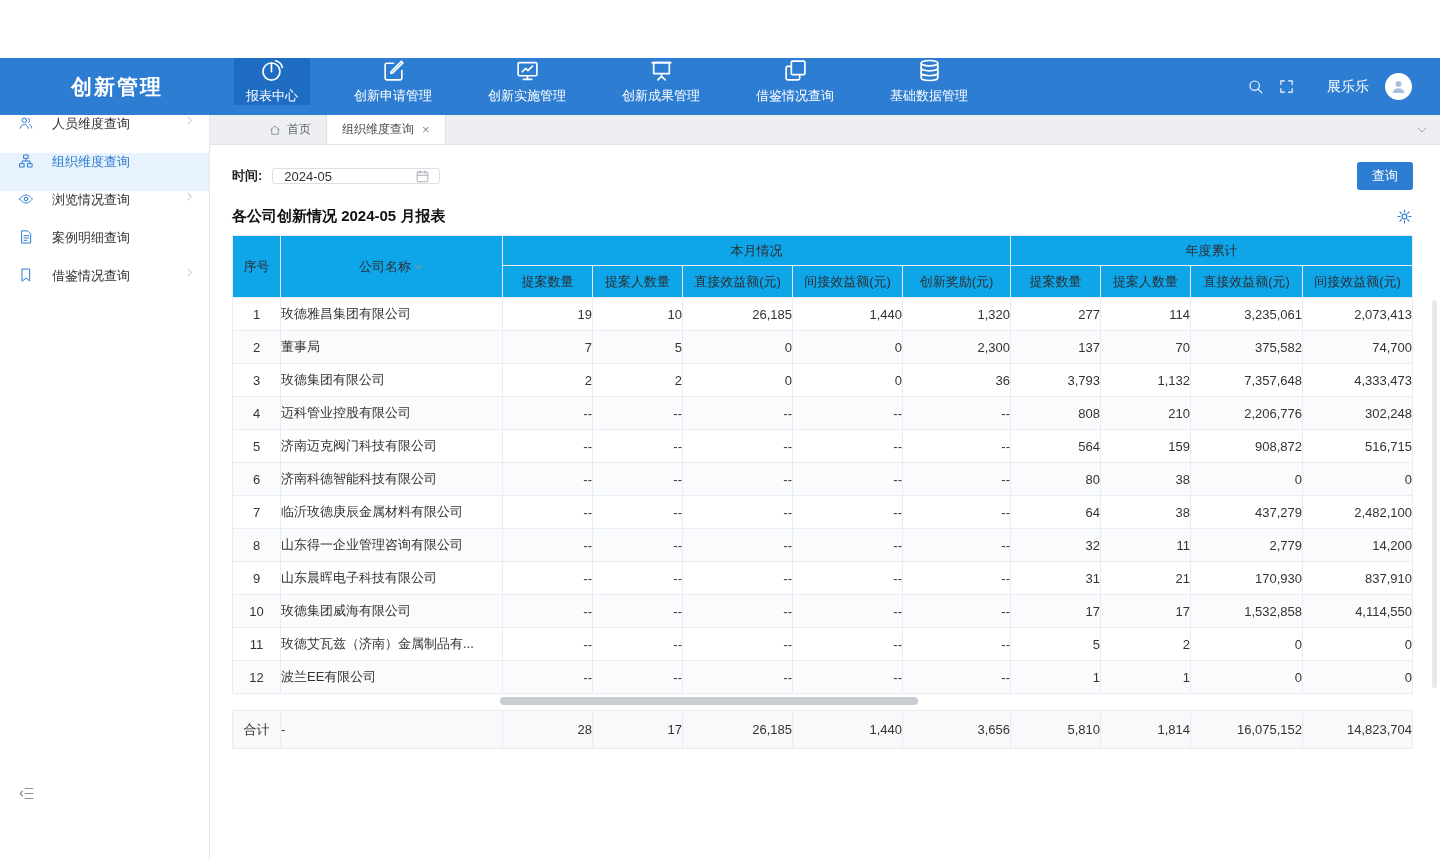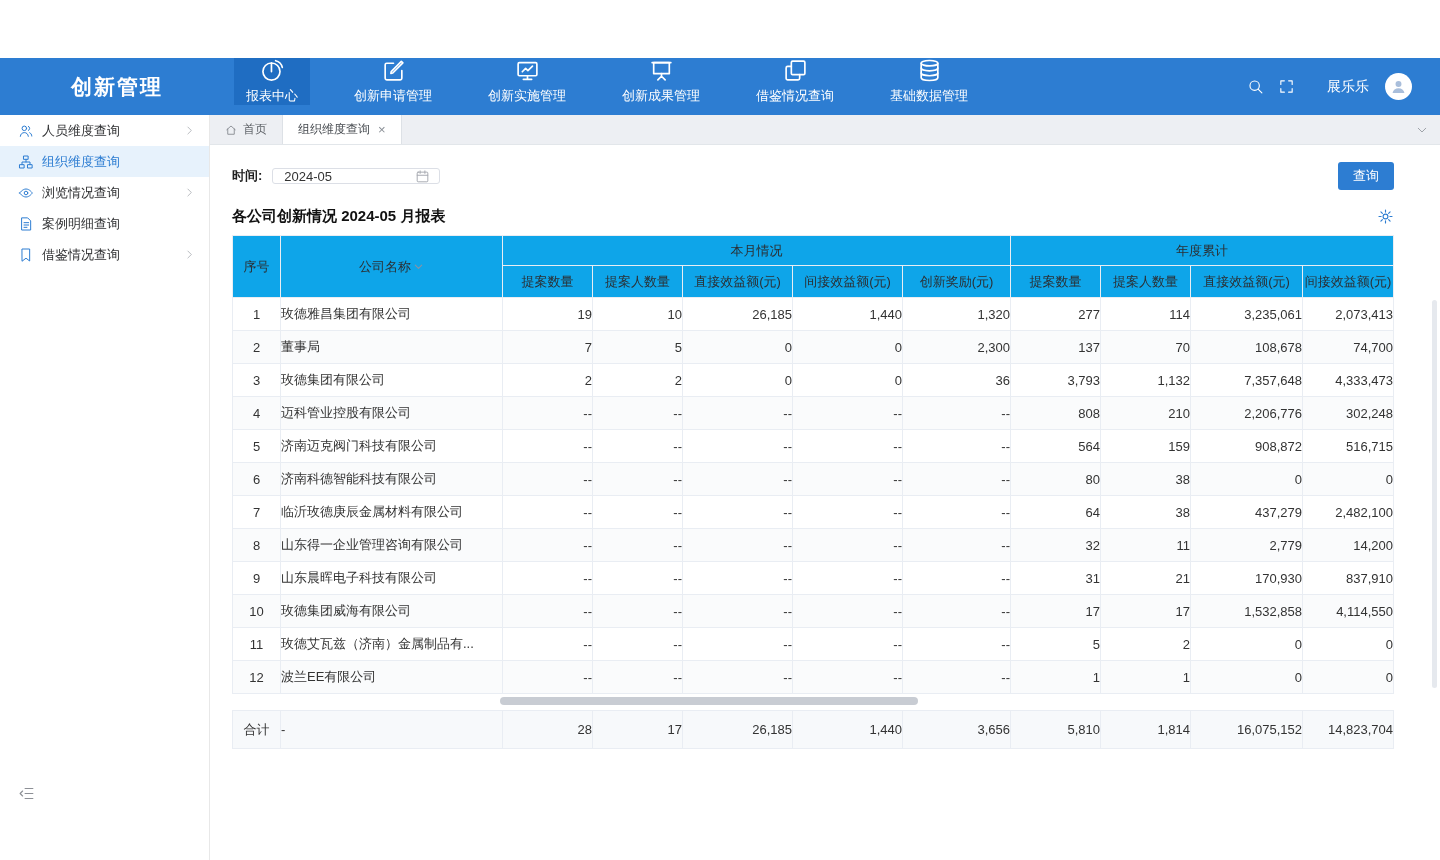"人员维度查询" .side-item { align-items: center -> flex-start; gap: 8px -> 18px; height: 31px -> 38px }
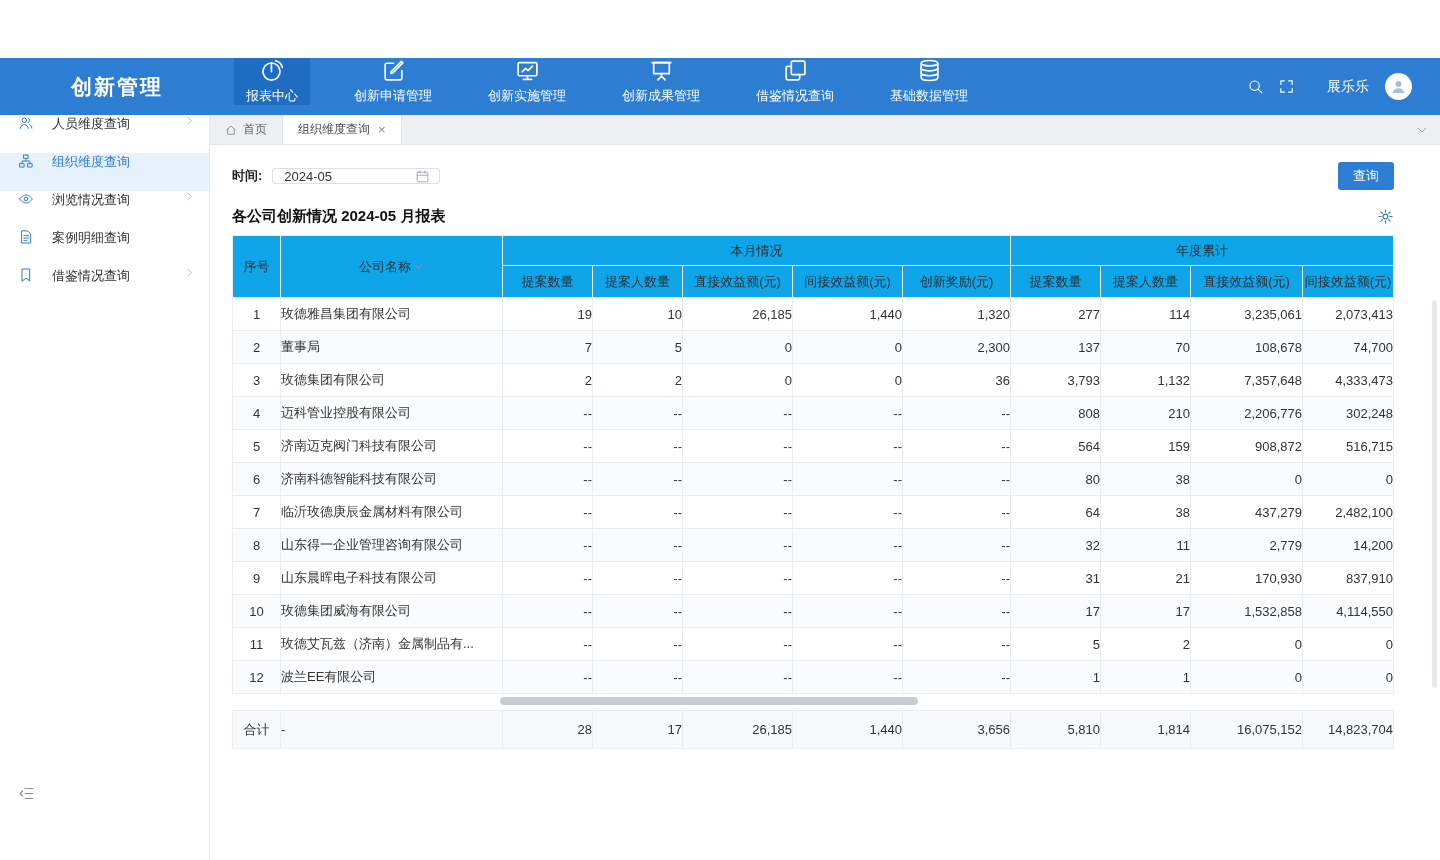"首页" .tab-list { padding-left: none -> 44px }
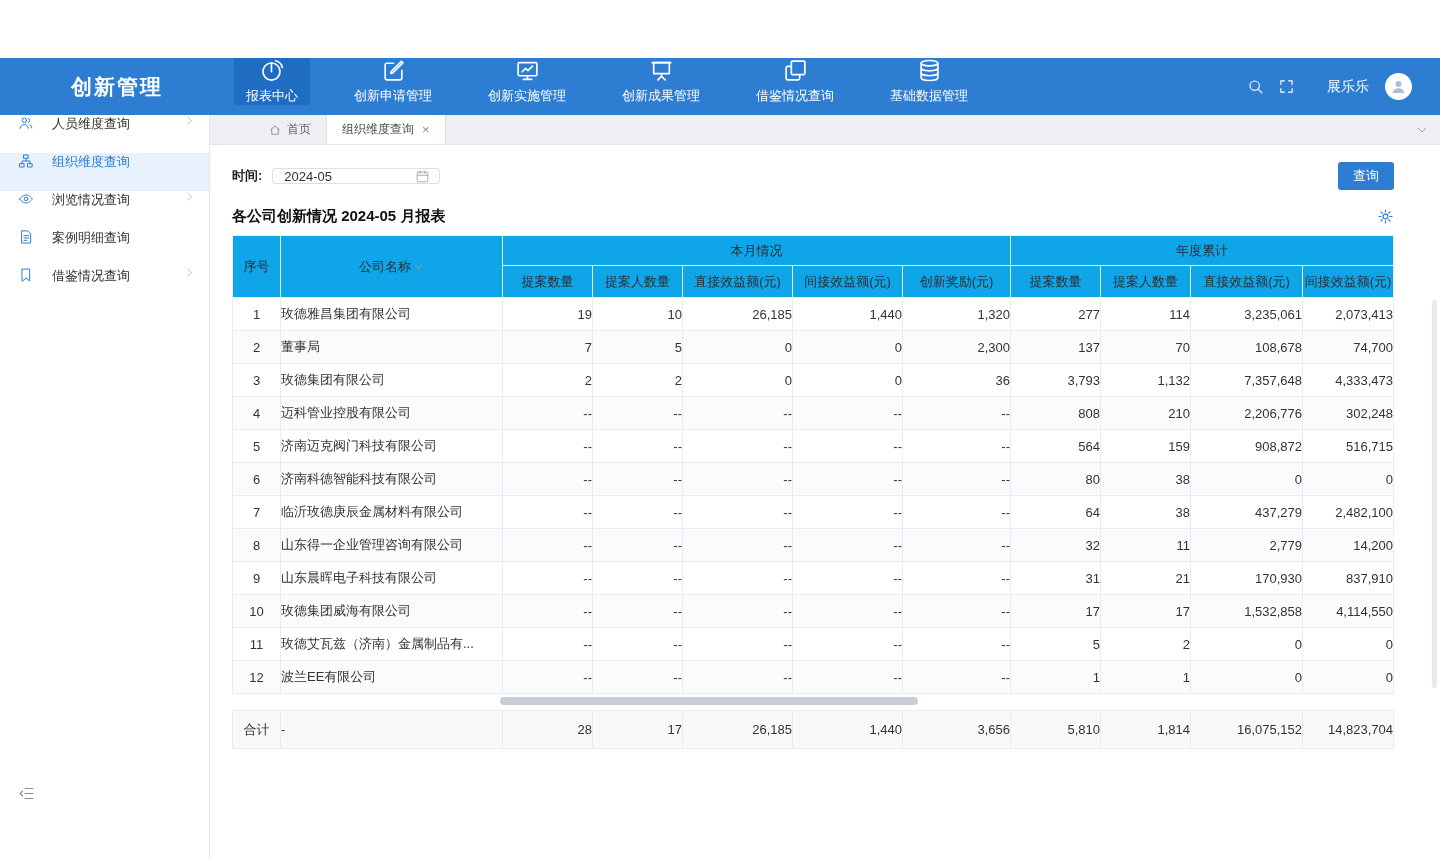"时间:" .content { padding: 16px 46px 0 22px -> 16px 27px 0 22px }
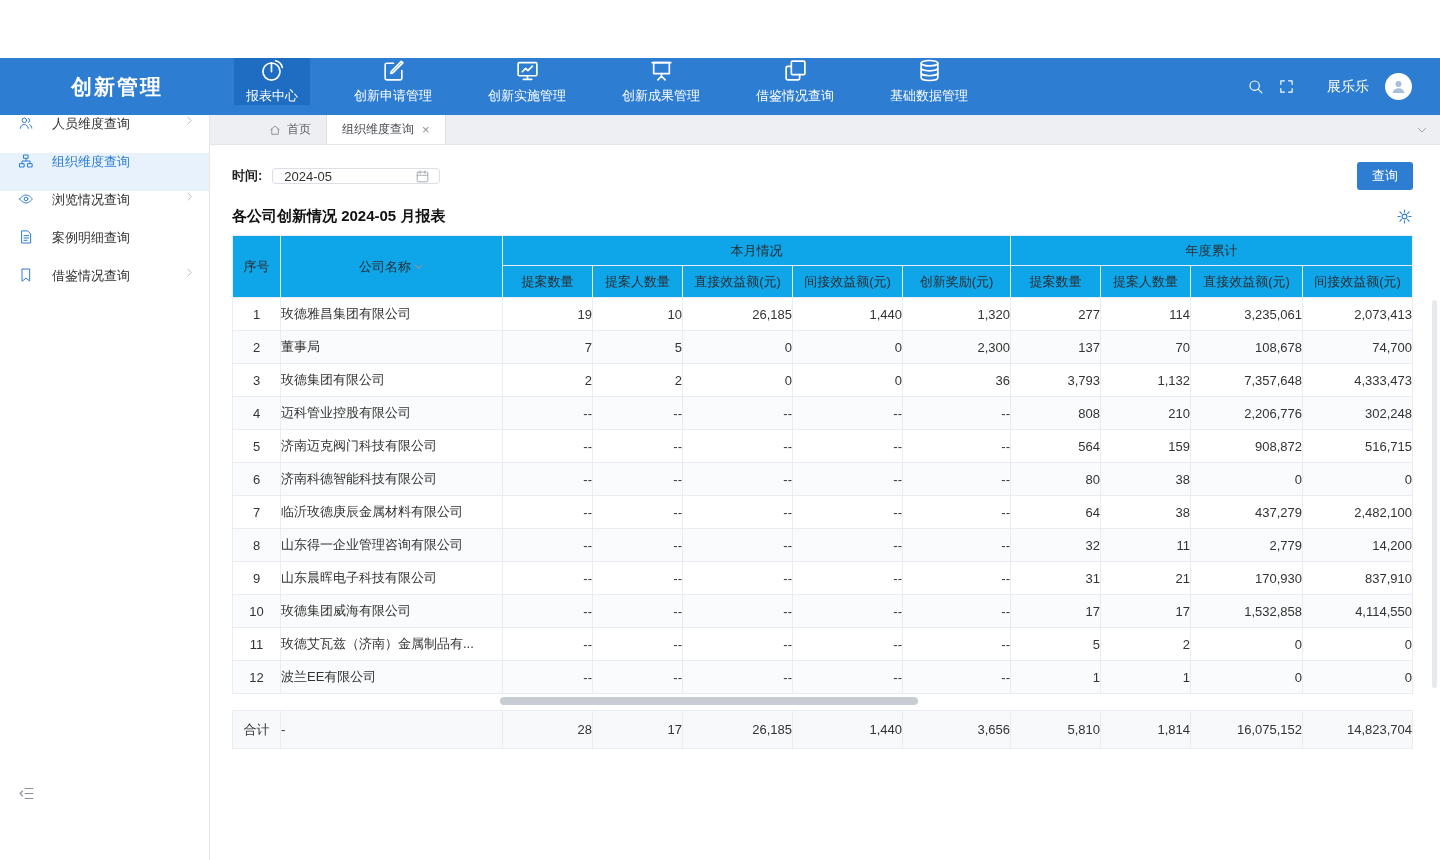"108,678" td.num { text: 108,678 -> 375,582 }
